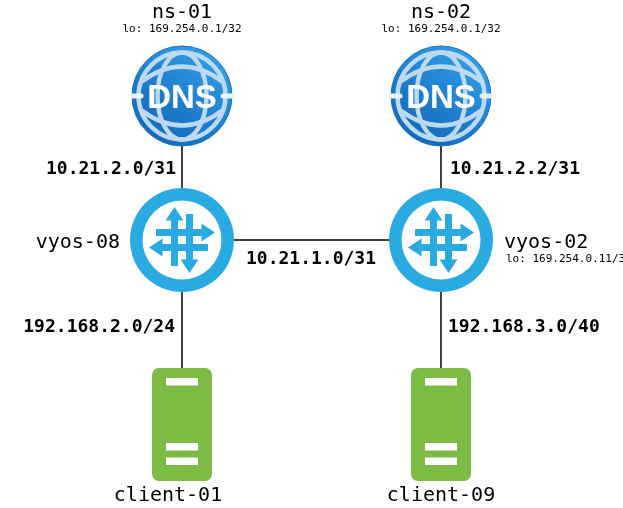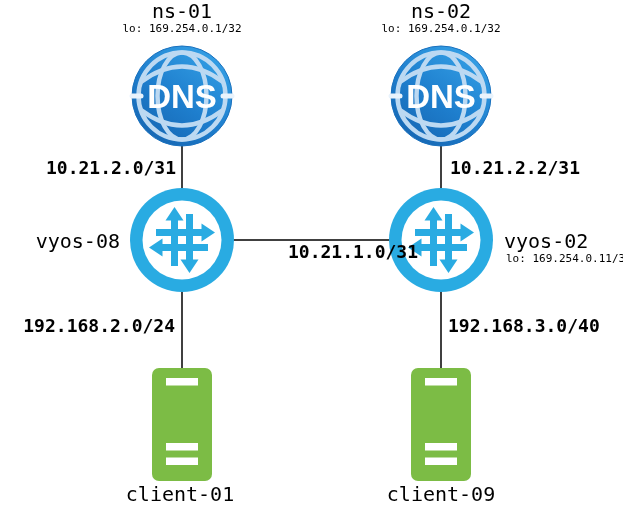"10.21.1.0/31" div.lbl { margin-left: 42px -> none; top: 244px -> 250px }
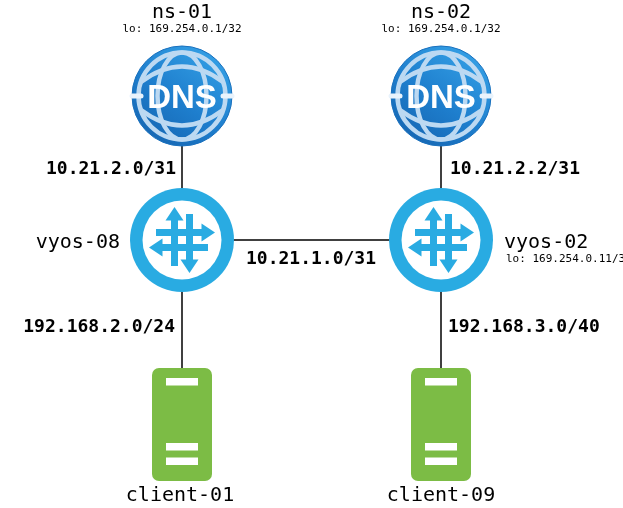"client-01" div.lbl { left: 180px -> 168px }
